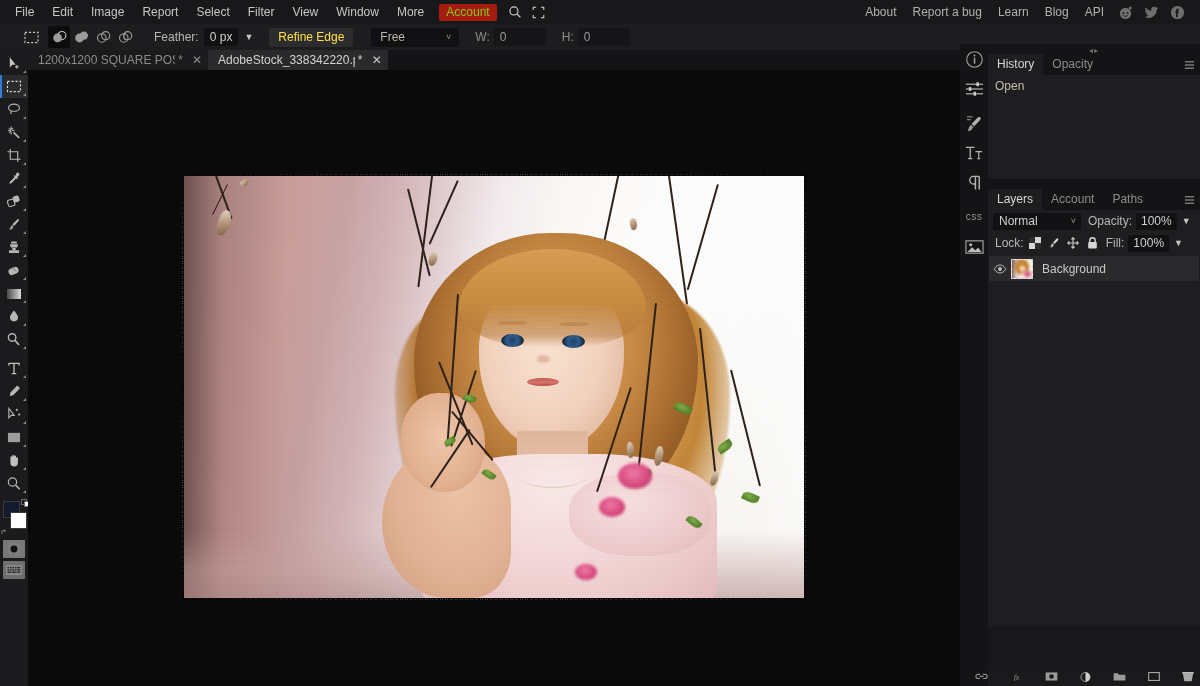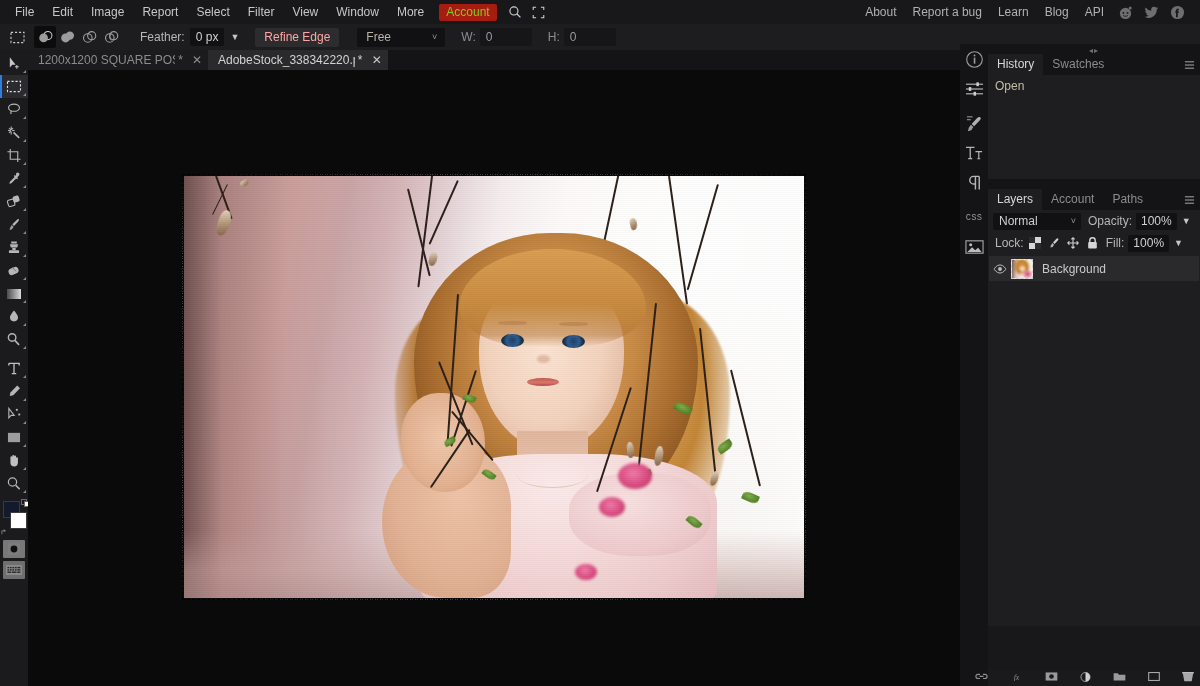"Feather:" .optionsbar { padding-left: 4px -> 18px }
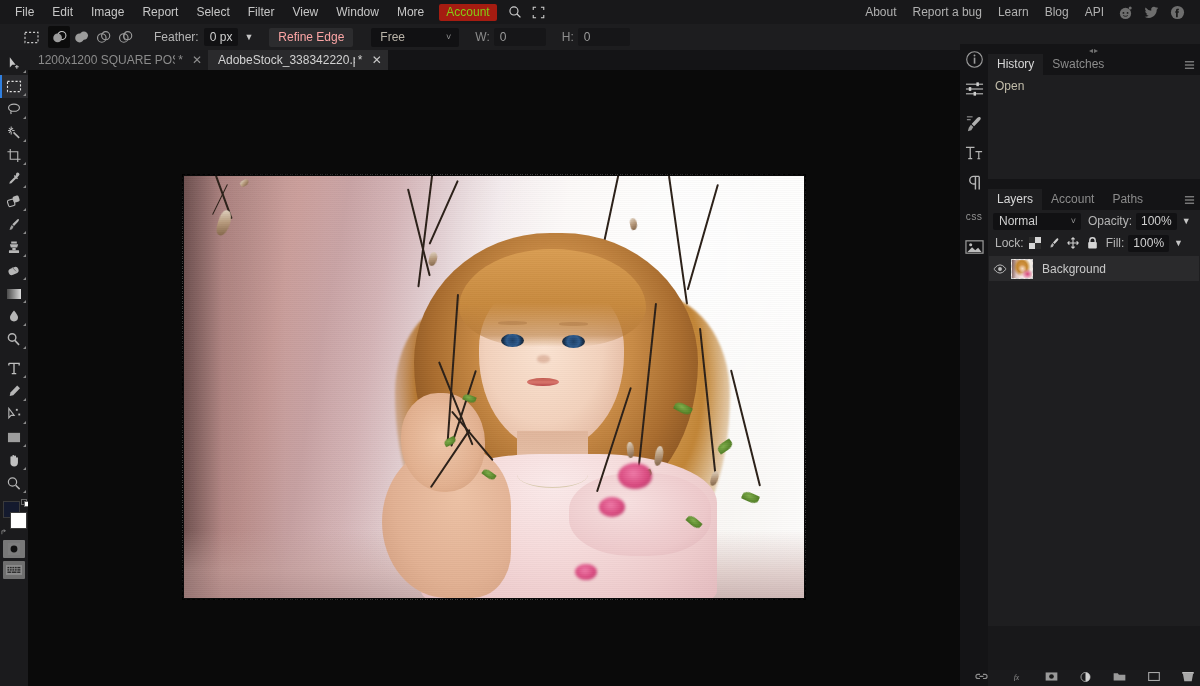"Refine Edge" .opt-btn { color: #fca5a5 -> #fde047 }
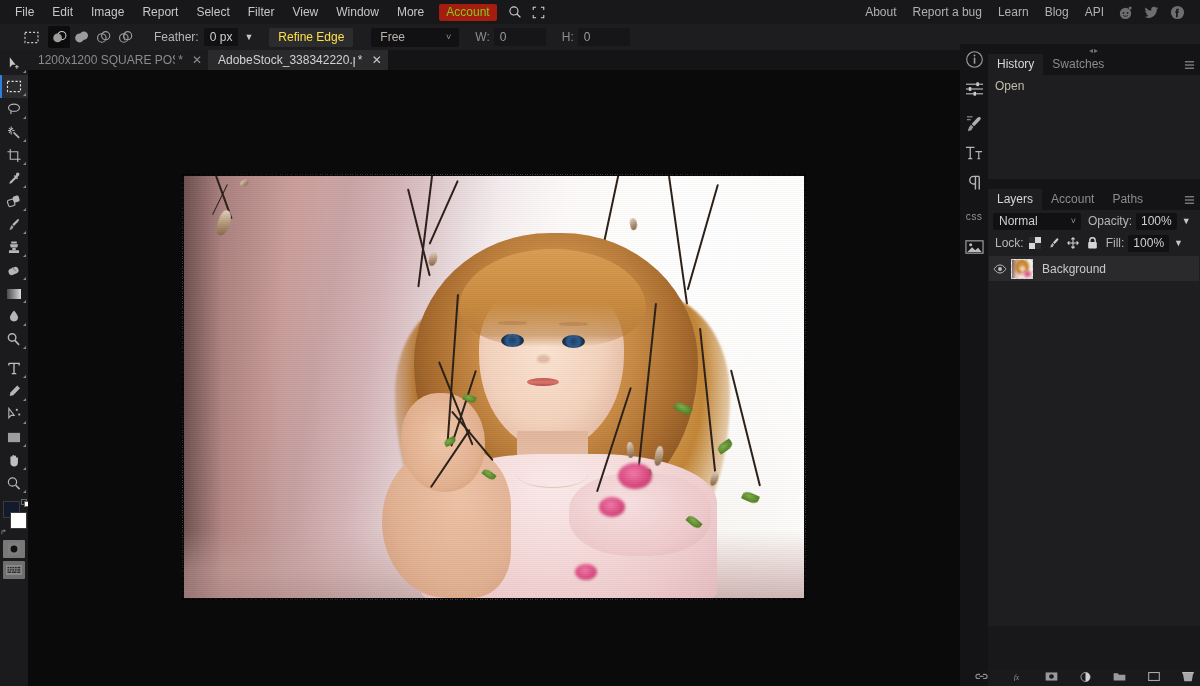"Swatches" div.ptab { text: Swatches -> Opacity }
